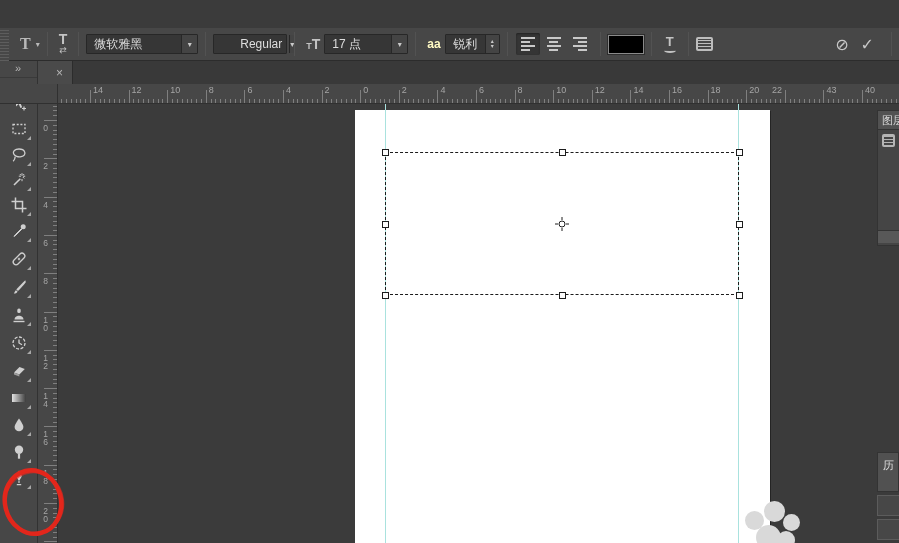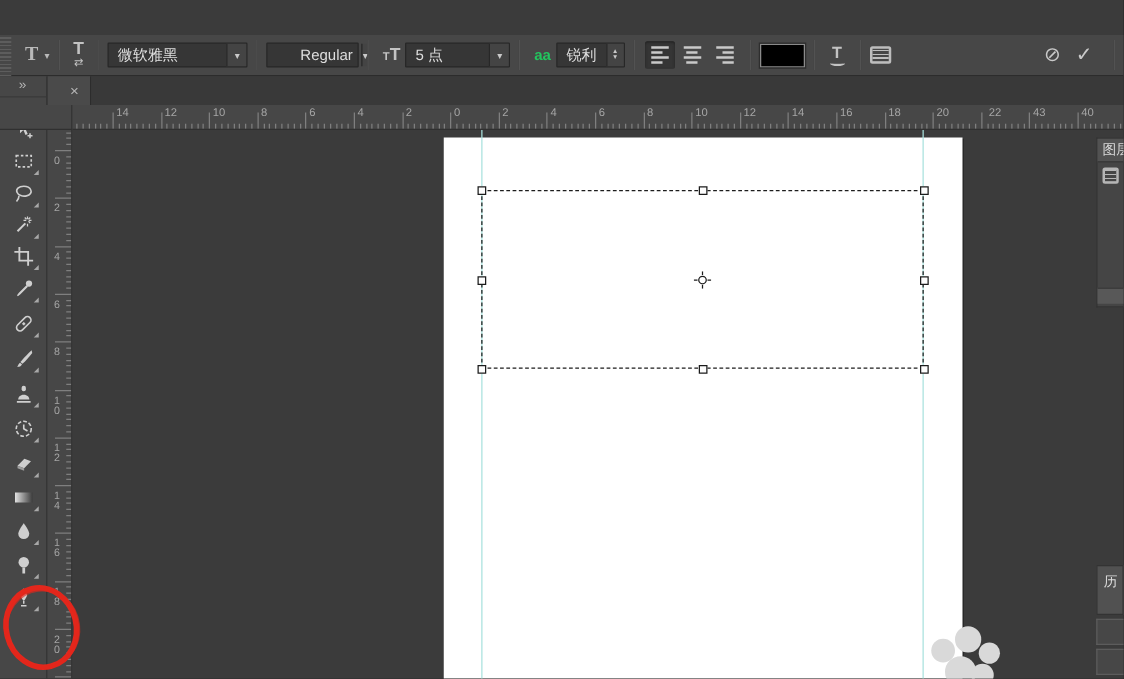"5 点" span.val { text: 5 -> 17 }
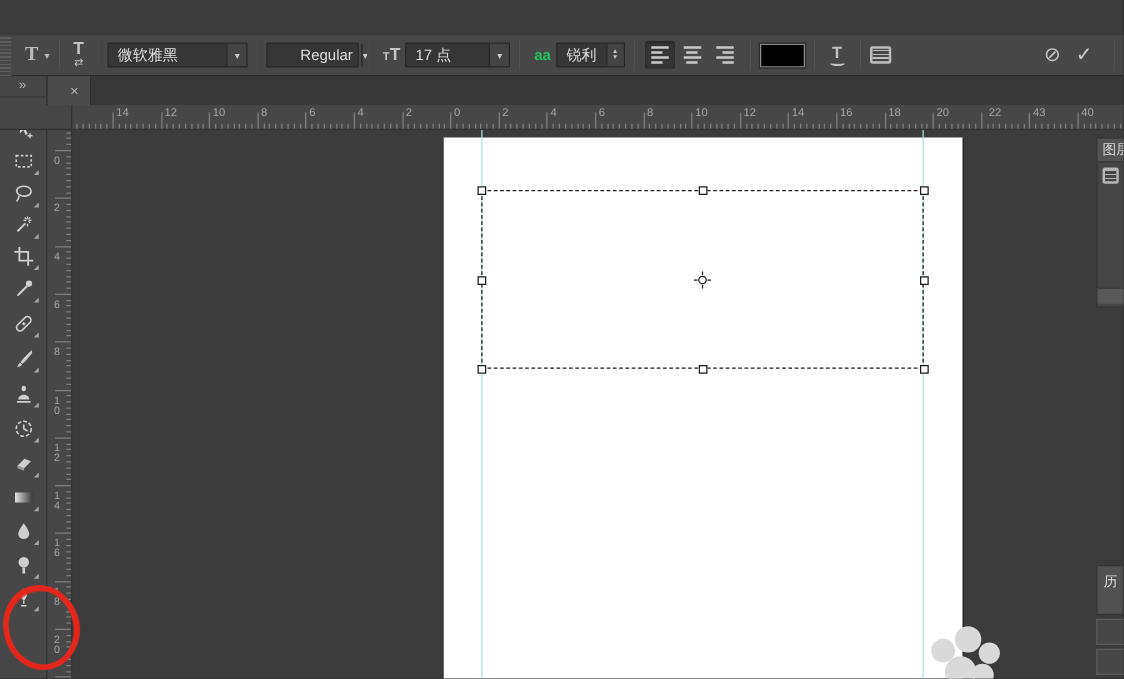"aa" .aa-ico { color: #22c55e -> #fef9c3 }
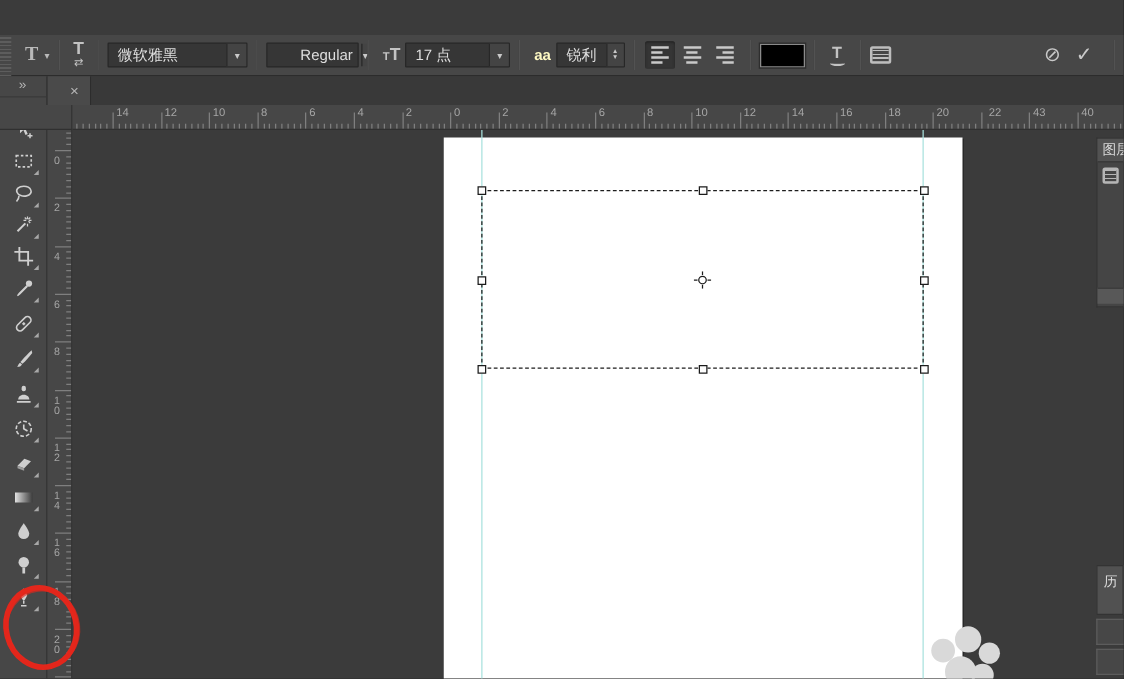"22" span.rlab-t { left: 733px -> 714px }
